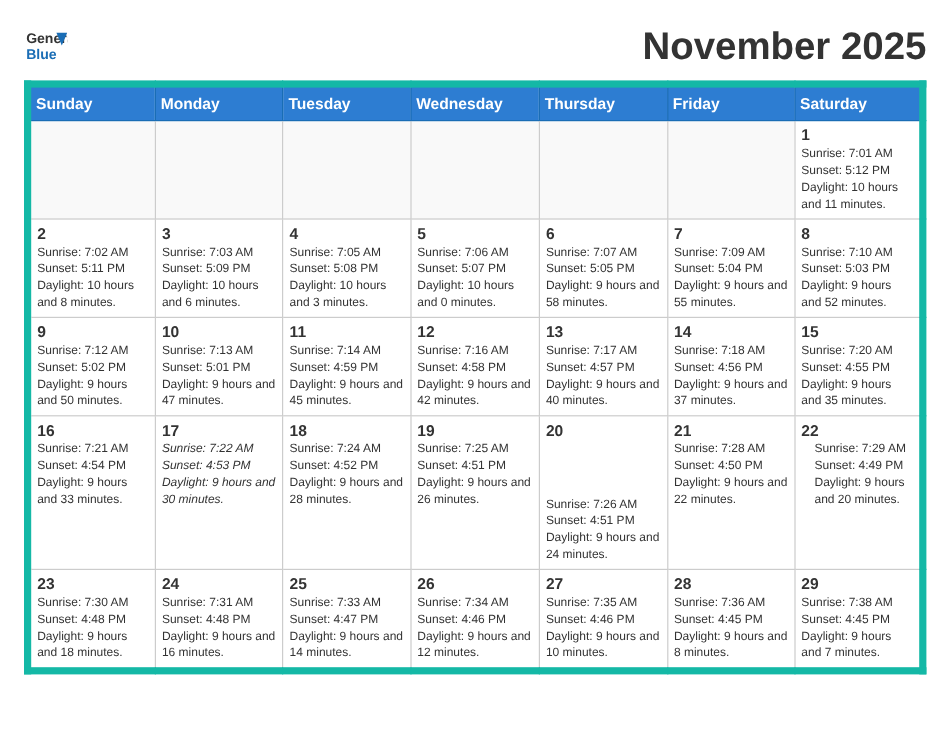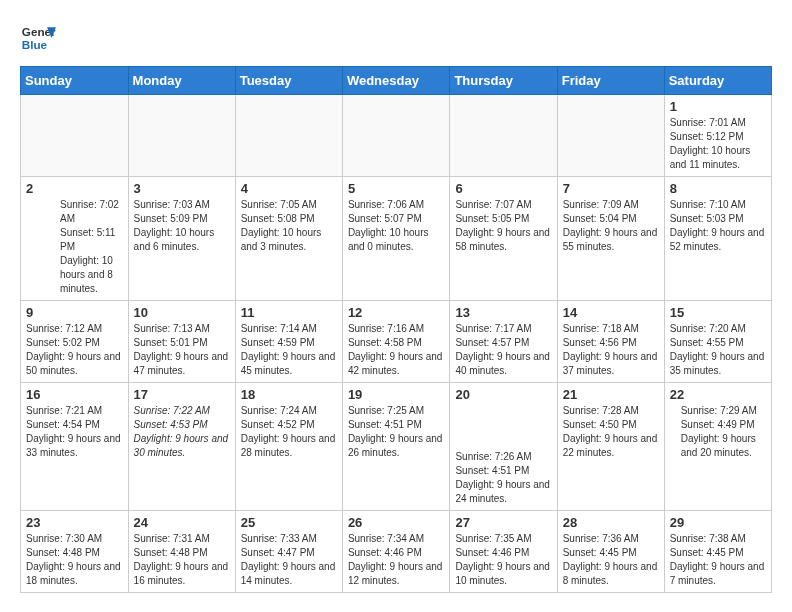"November 2025" div.month-title { html: none -> <div>November 2025</div> }
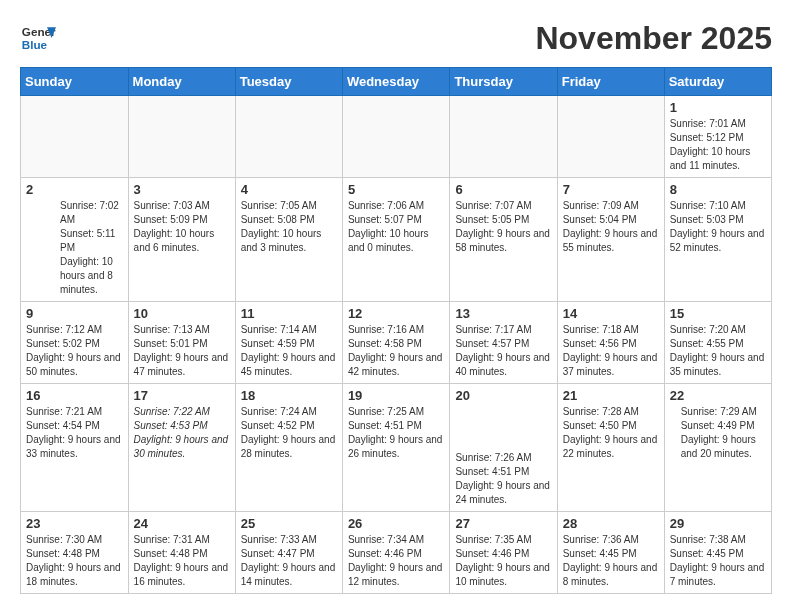"Sunday" .calendar { border: 1px solid #14b8a6 -> 6px solid #14b8a6 }
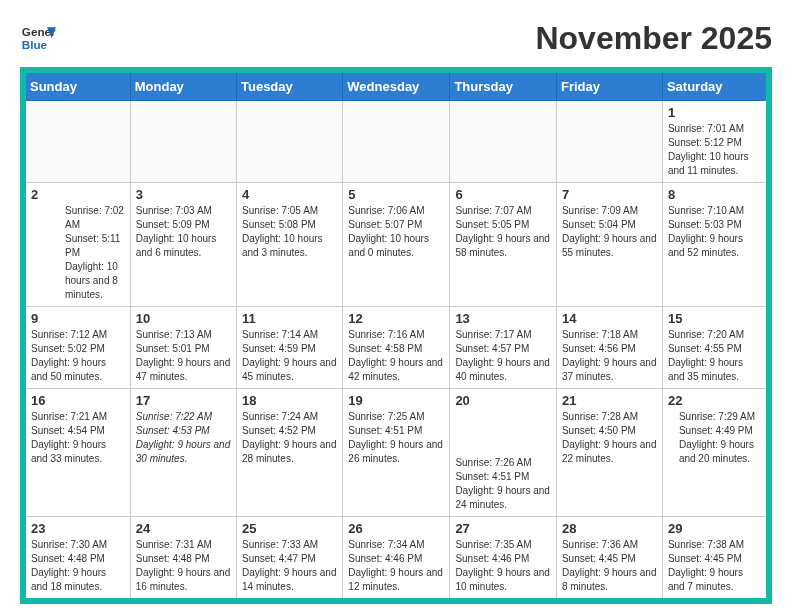"Sunrise: 7:02 AM" div.day-info { margin-left: 34px -> none }
